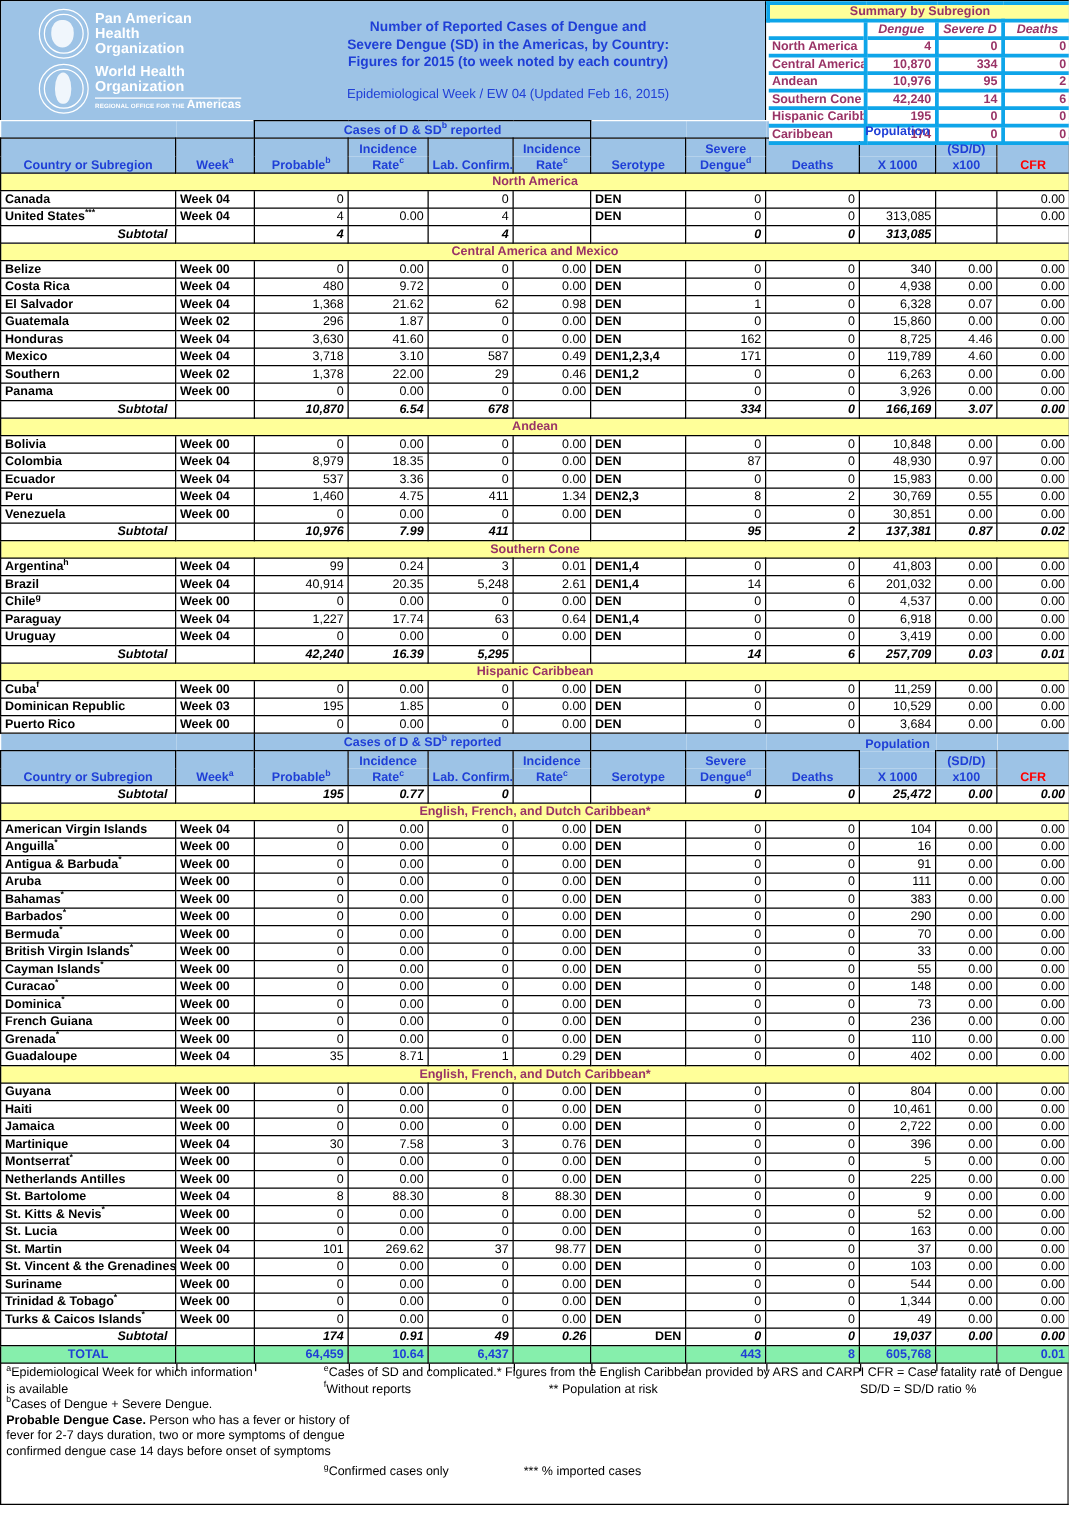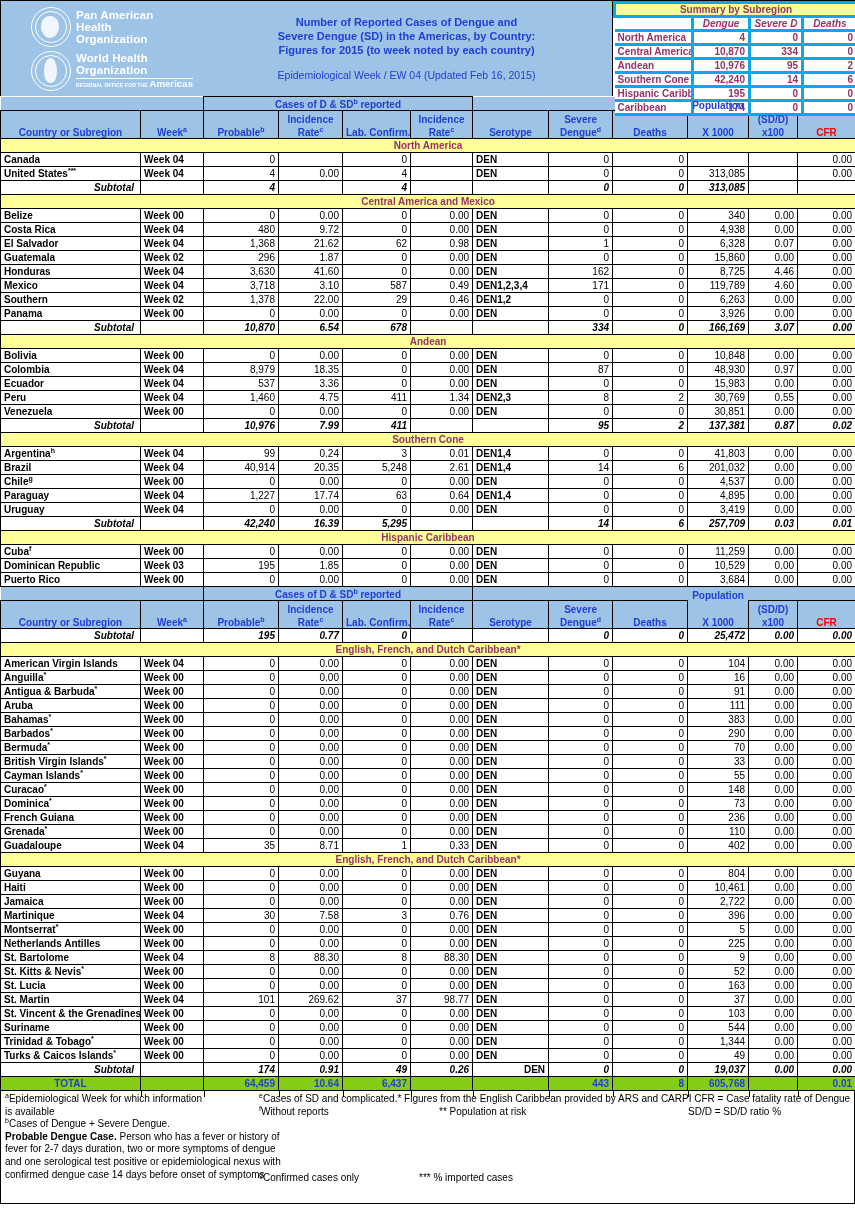"4,895" td.num { text: 4,895 -> 6,918 }
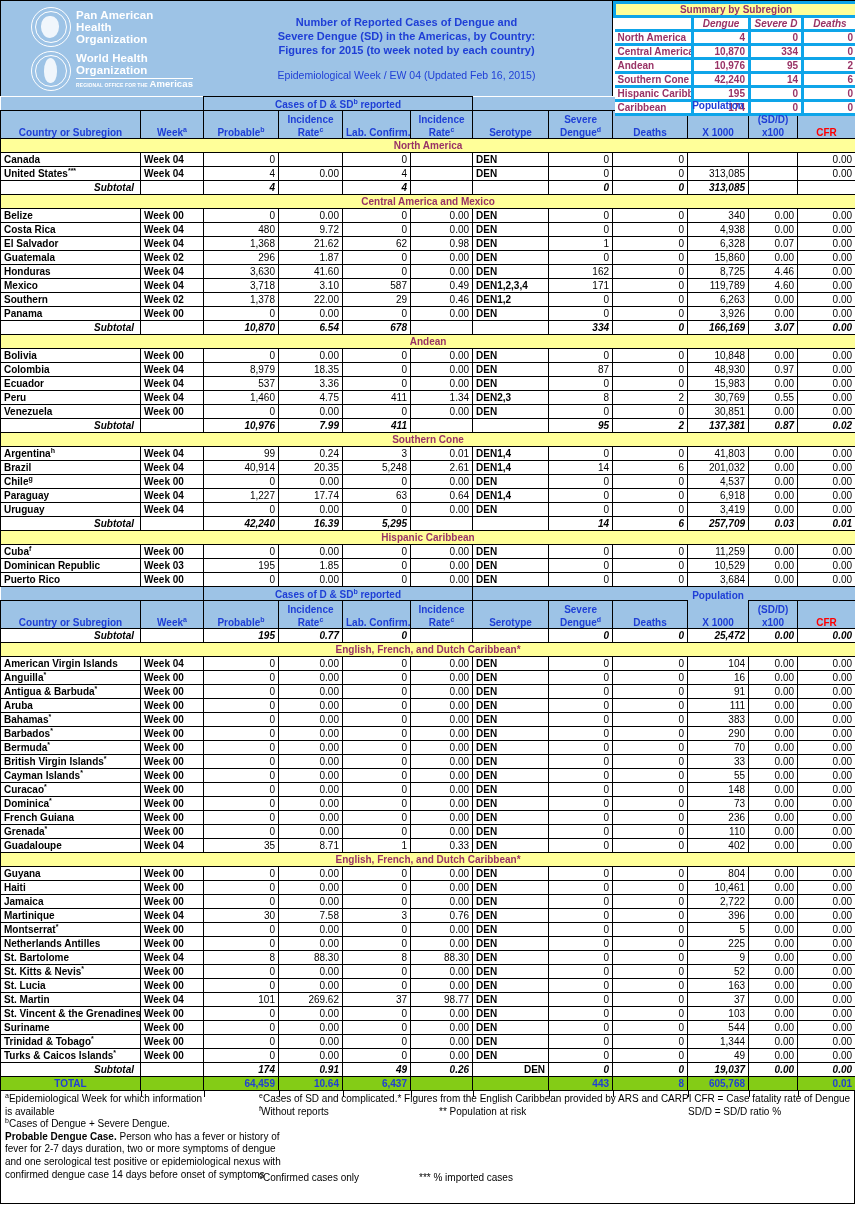"0.33" td.num { text: 0.33 -> 0.29 }
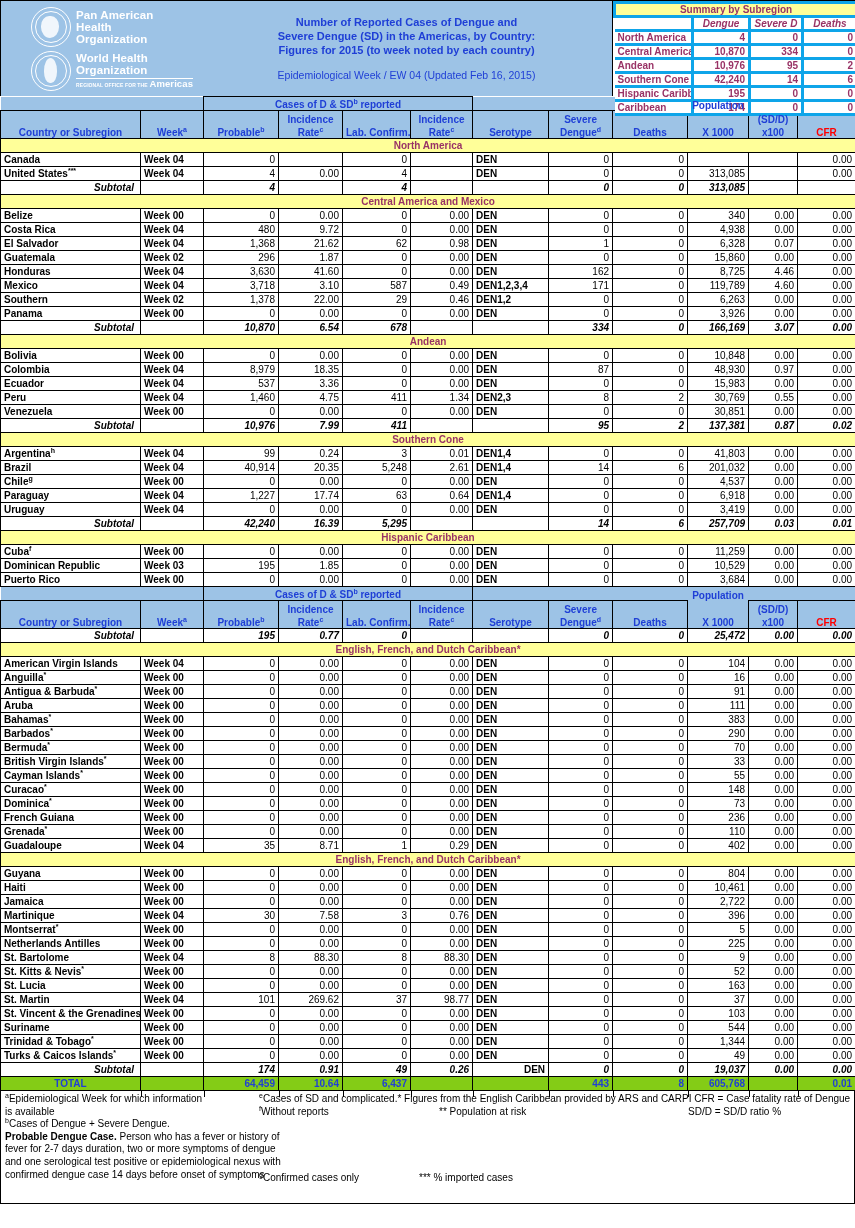"TOTAL" .total td { background: #84cc16 -> #86efac }
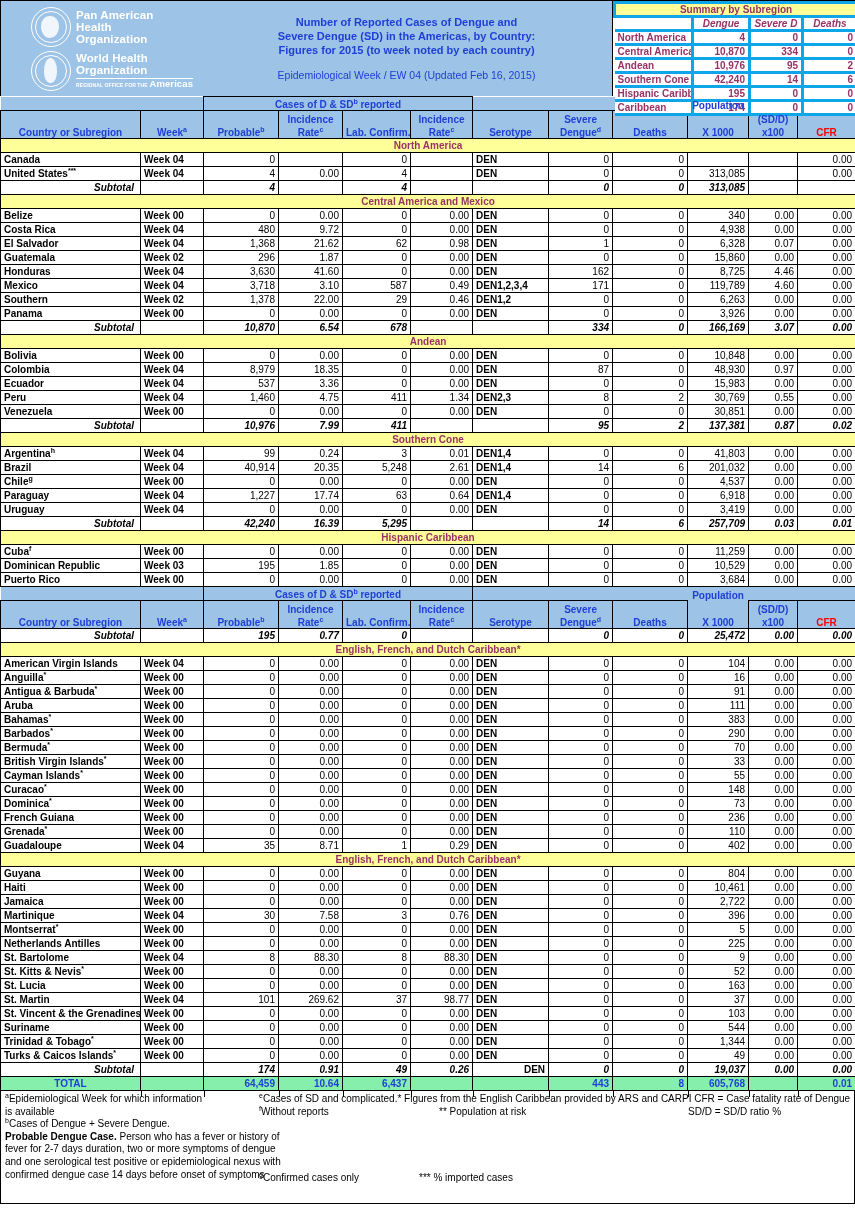"and one serological test positive" div { html: <div>and one serological test positive or epidemiological nexus with</div> -> none }
